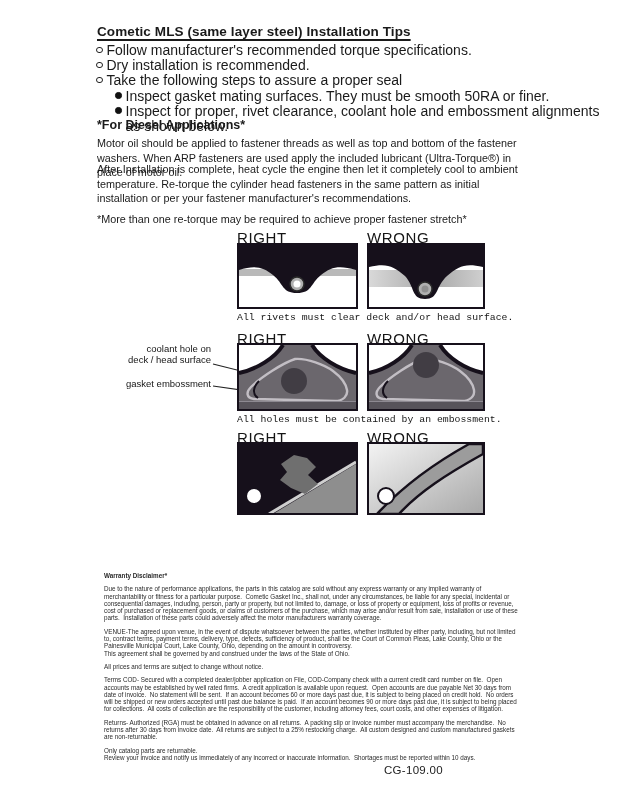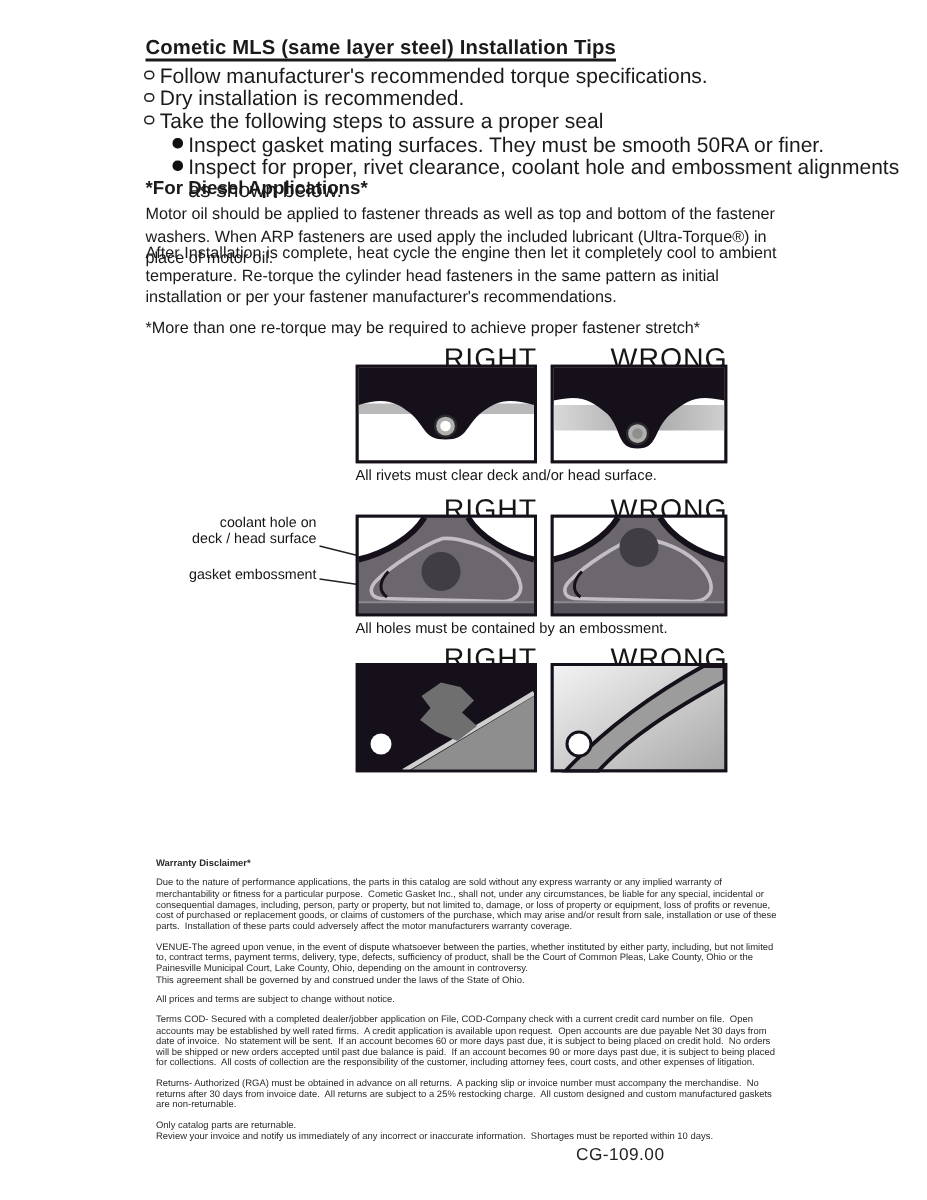"RIGHT" .dlabel { font-size: 19px -> 15px; text-align: right -> left }
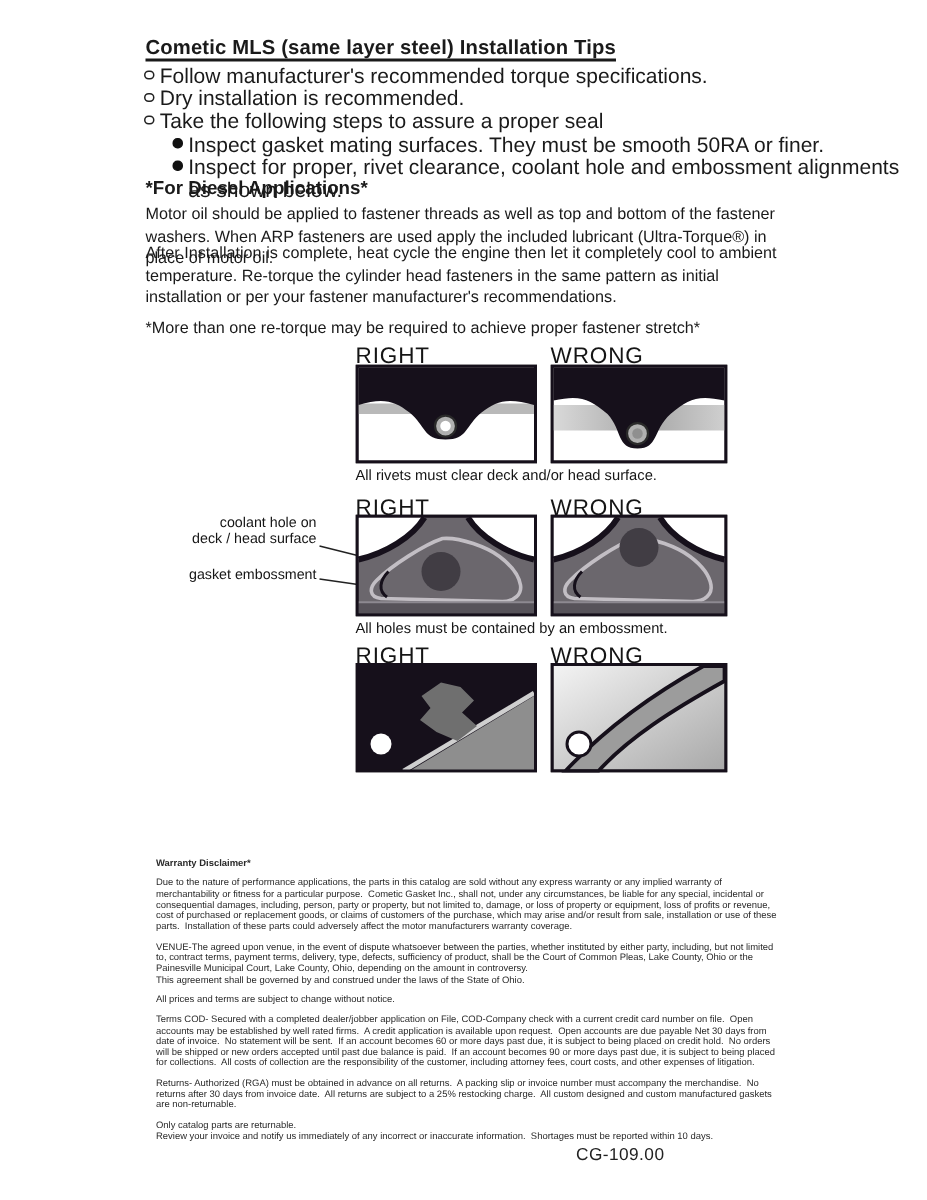"All rivets must clear deck" .dcaption { font-family: none -> Liberation Mono, monospace }
